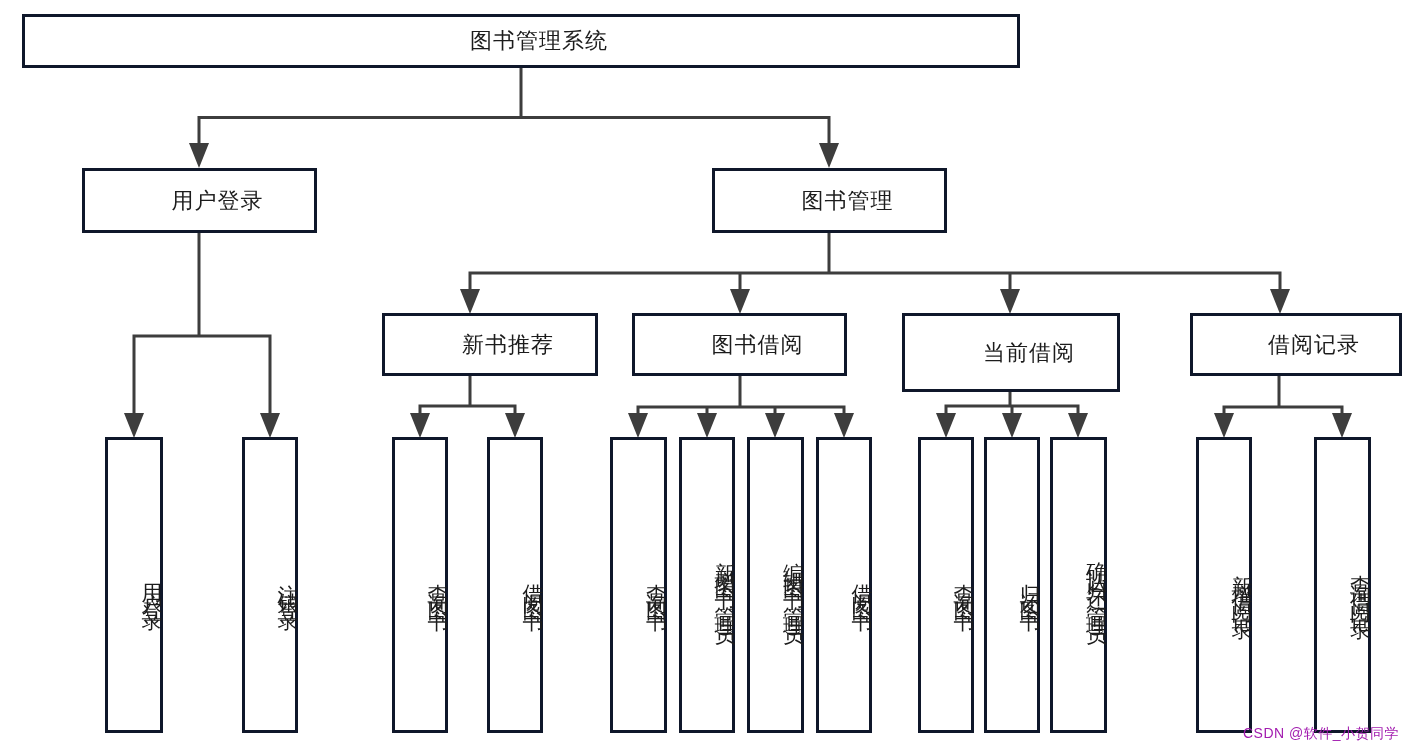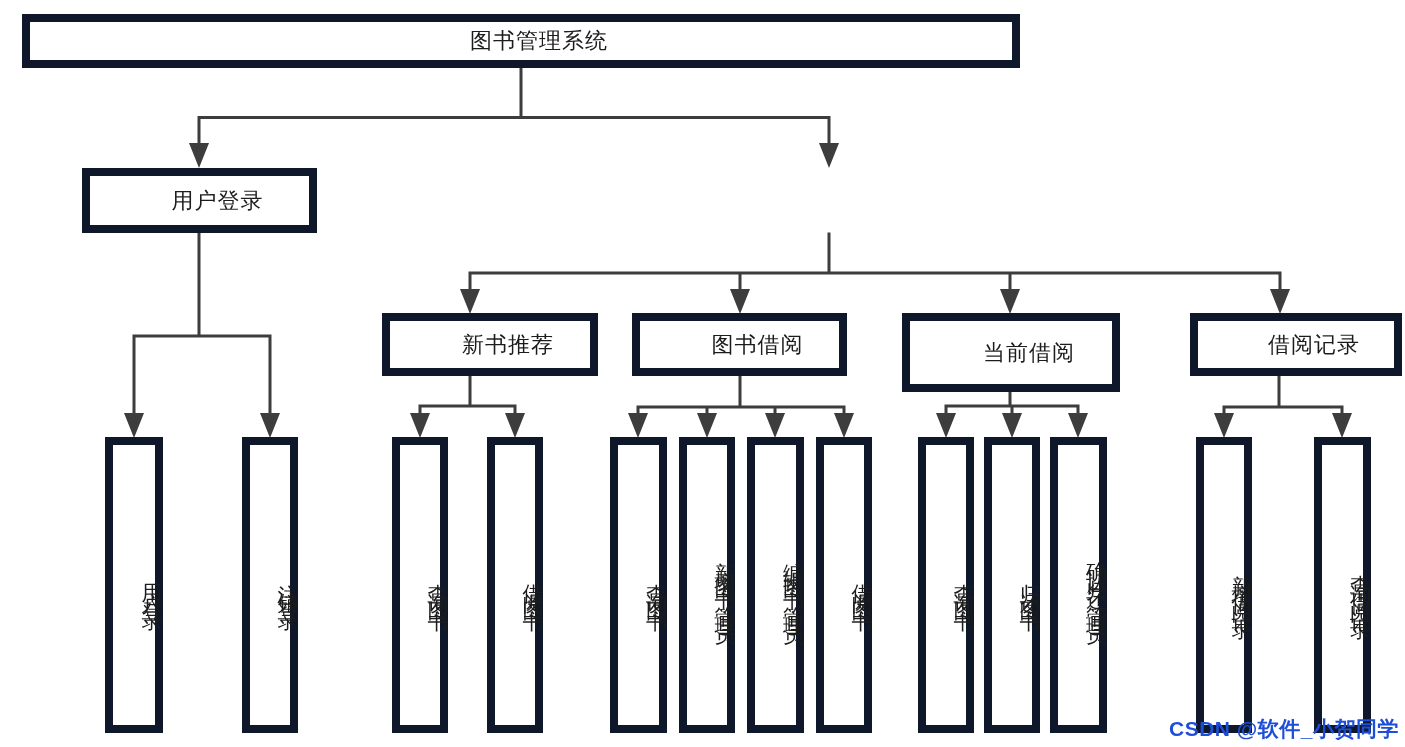"图书管理系统" .node { border: 8px solid #0f172a -> 3px solid #0f172a }
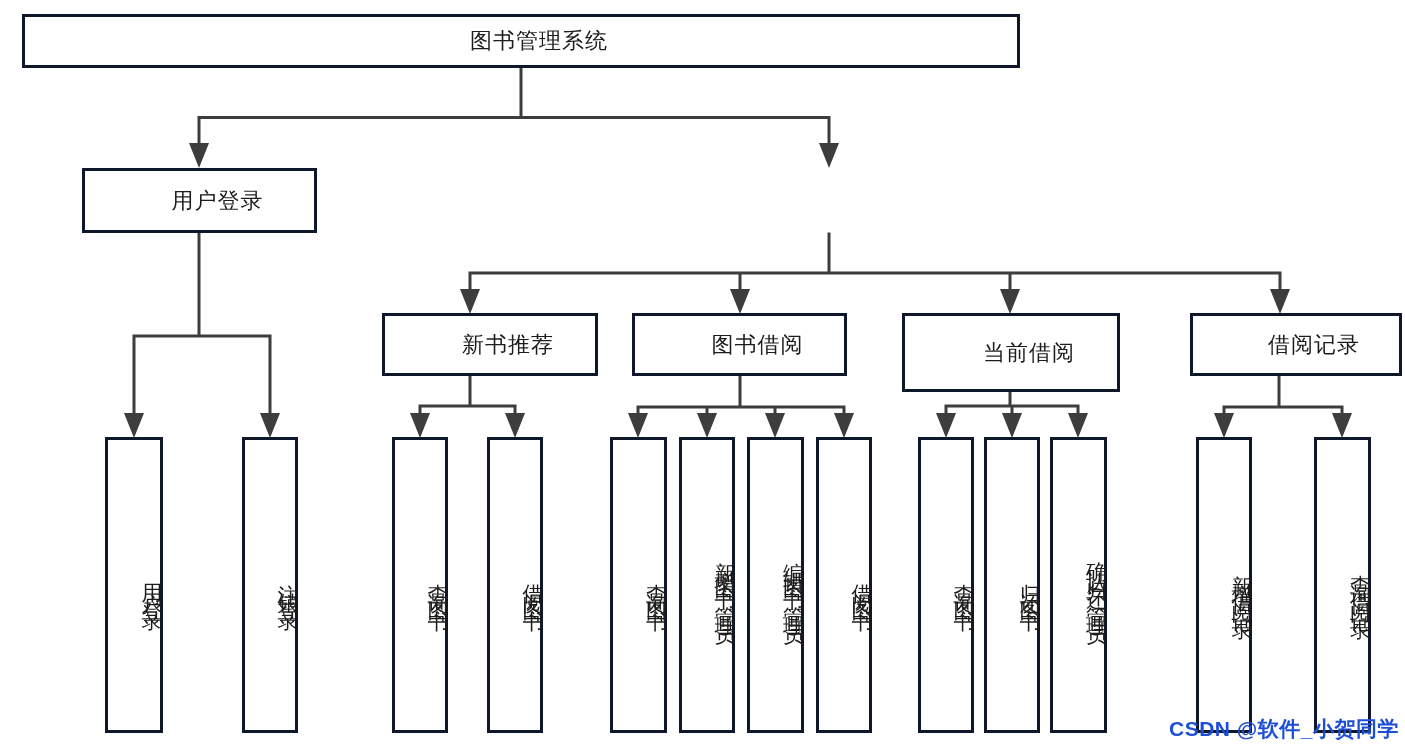"图书管理" div.node { html: none -> <div> <span>图书管理</span> </div> }
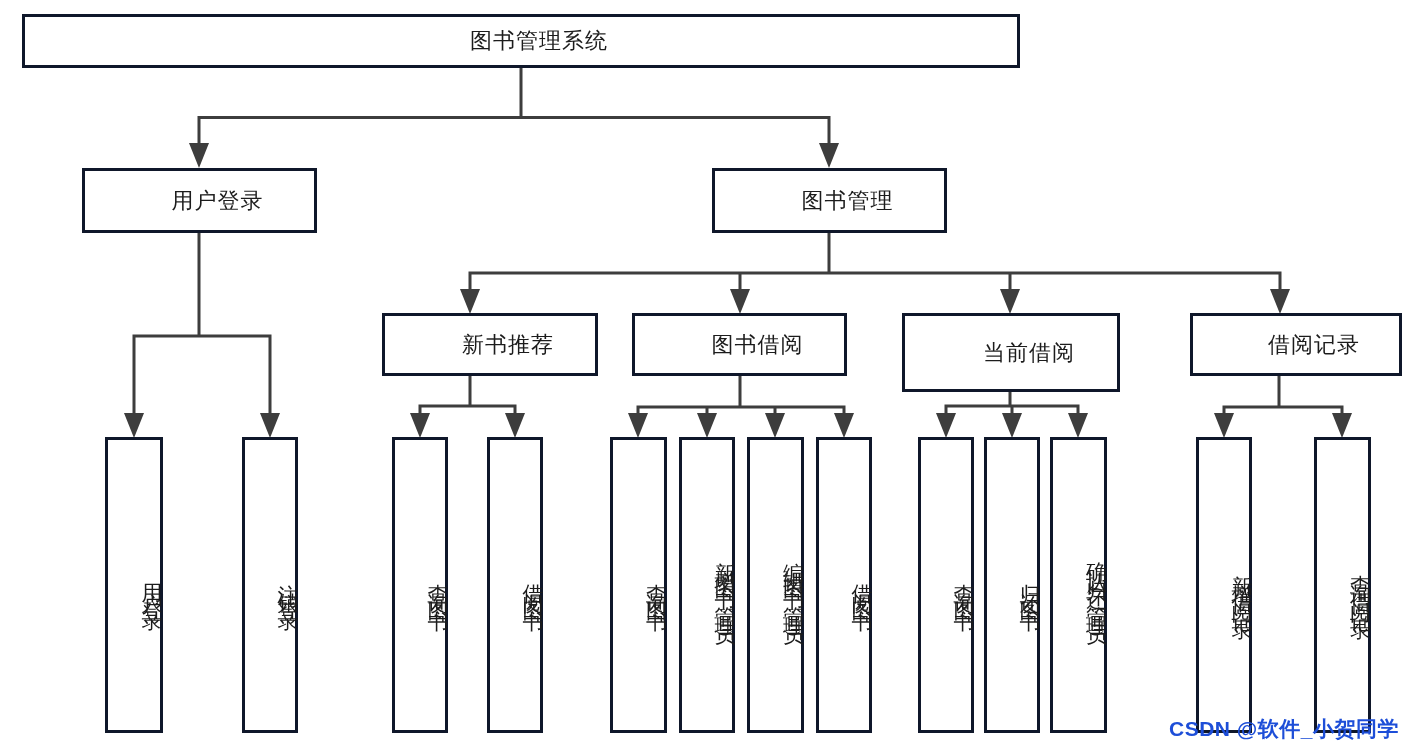"CSDN @软件_小贺同学" .watermark { color: #1d4ed8 -> #a21caf; font-size: 21px -> 14px; font-weight: bold -> none }
